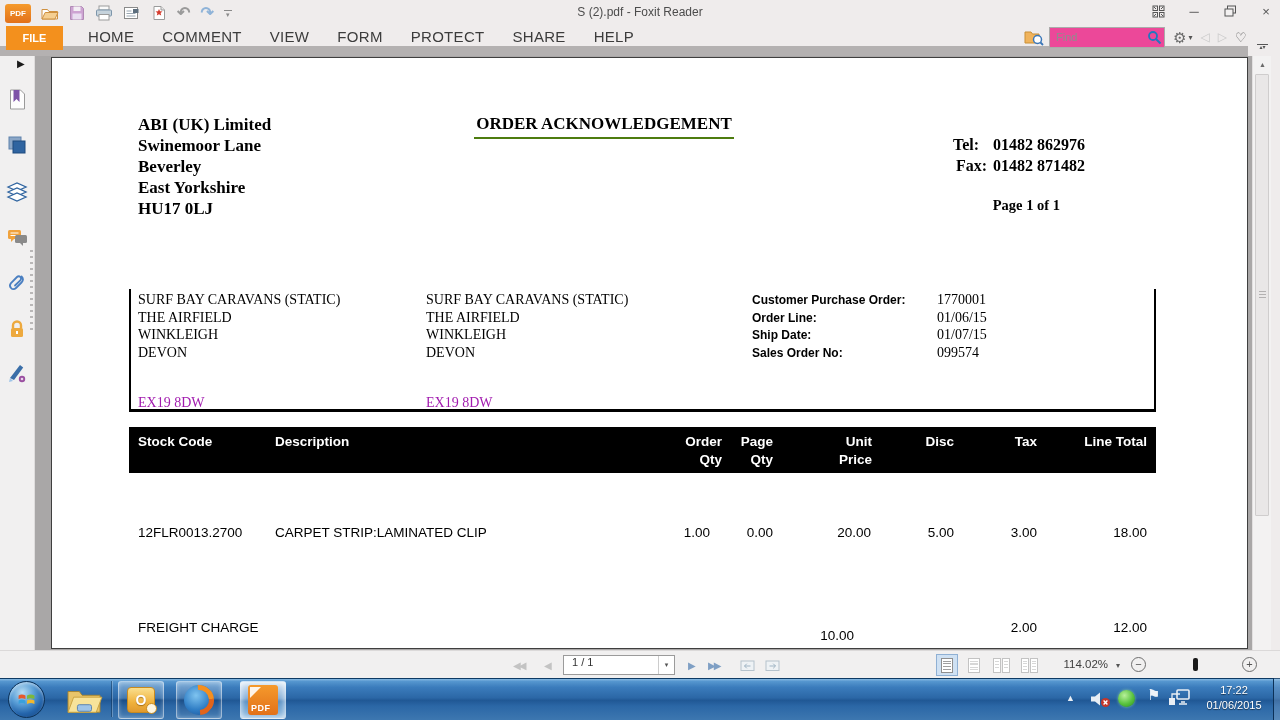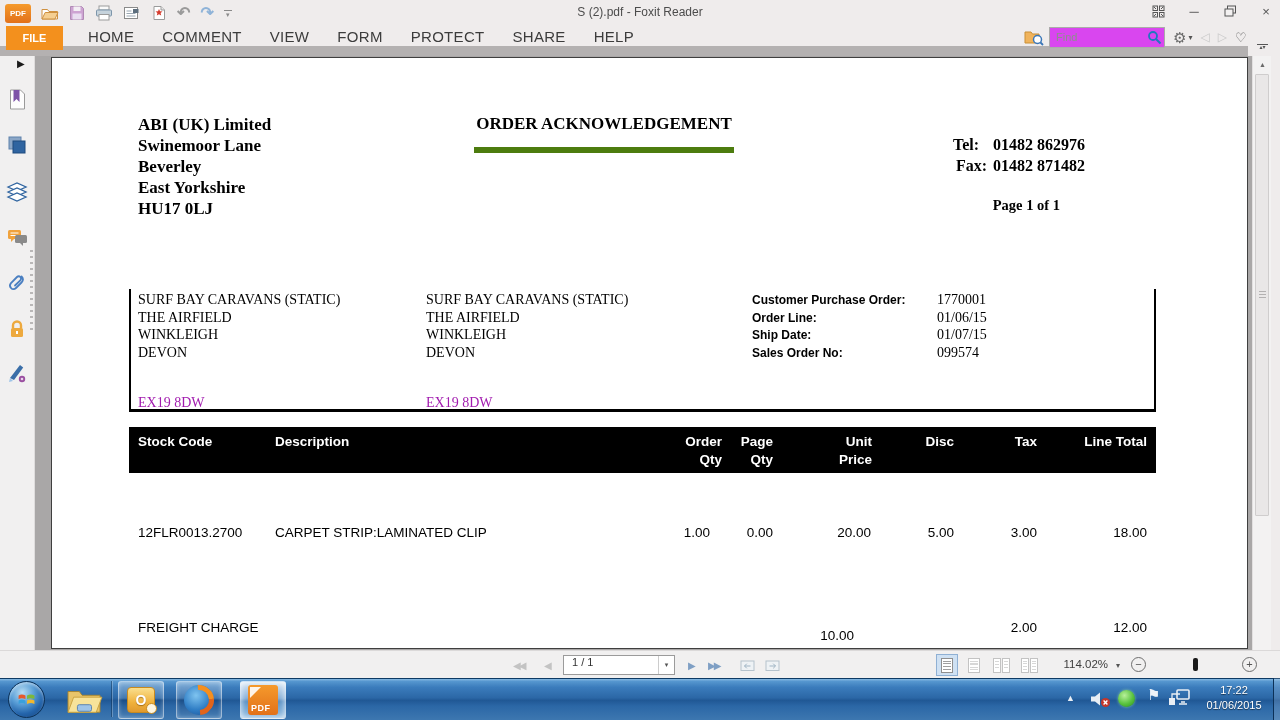"Find" input.find { background: #d946ef -> #ec4899 }
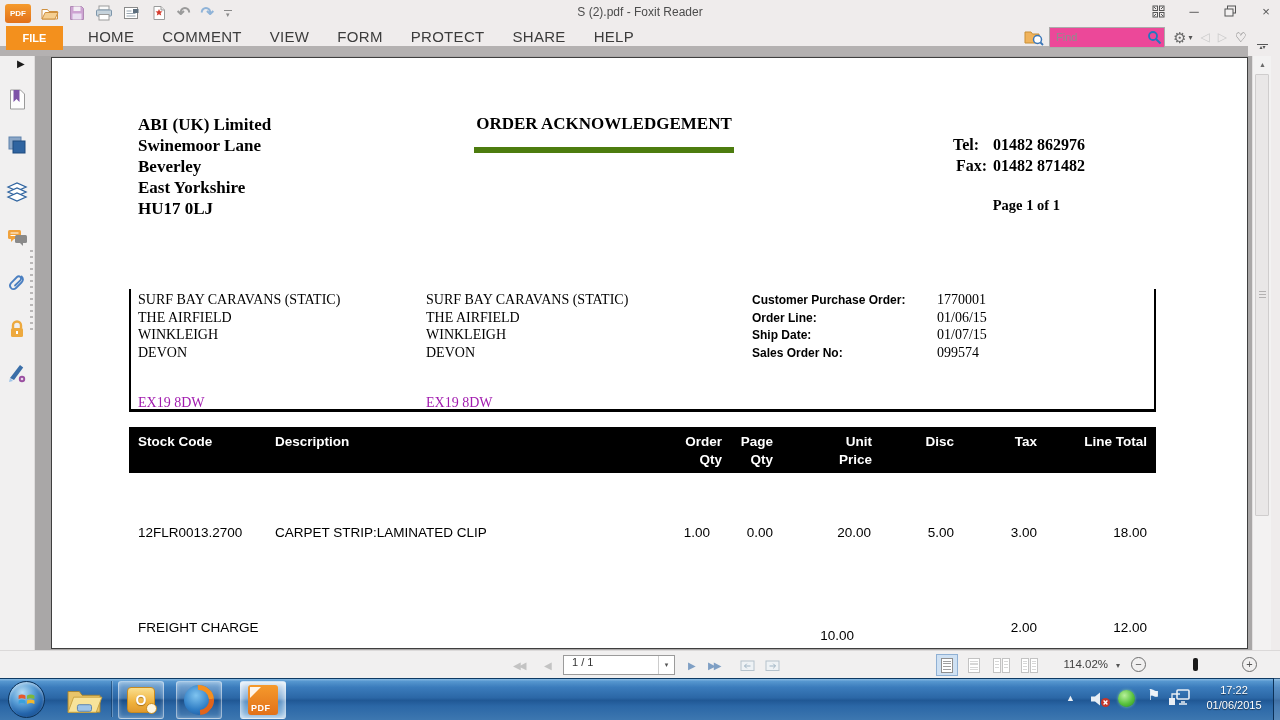"ORDER ACKNOWLEDGEMENT" .doctitle span { border-bottom: 6px solid #4d7c0f -> 2px solid #4d7c0f; padding: 0 2px 14px -> 0 2px 4px }
